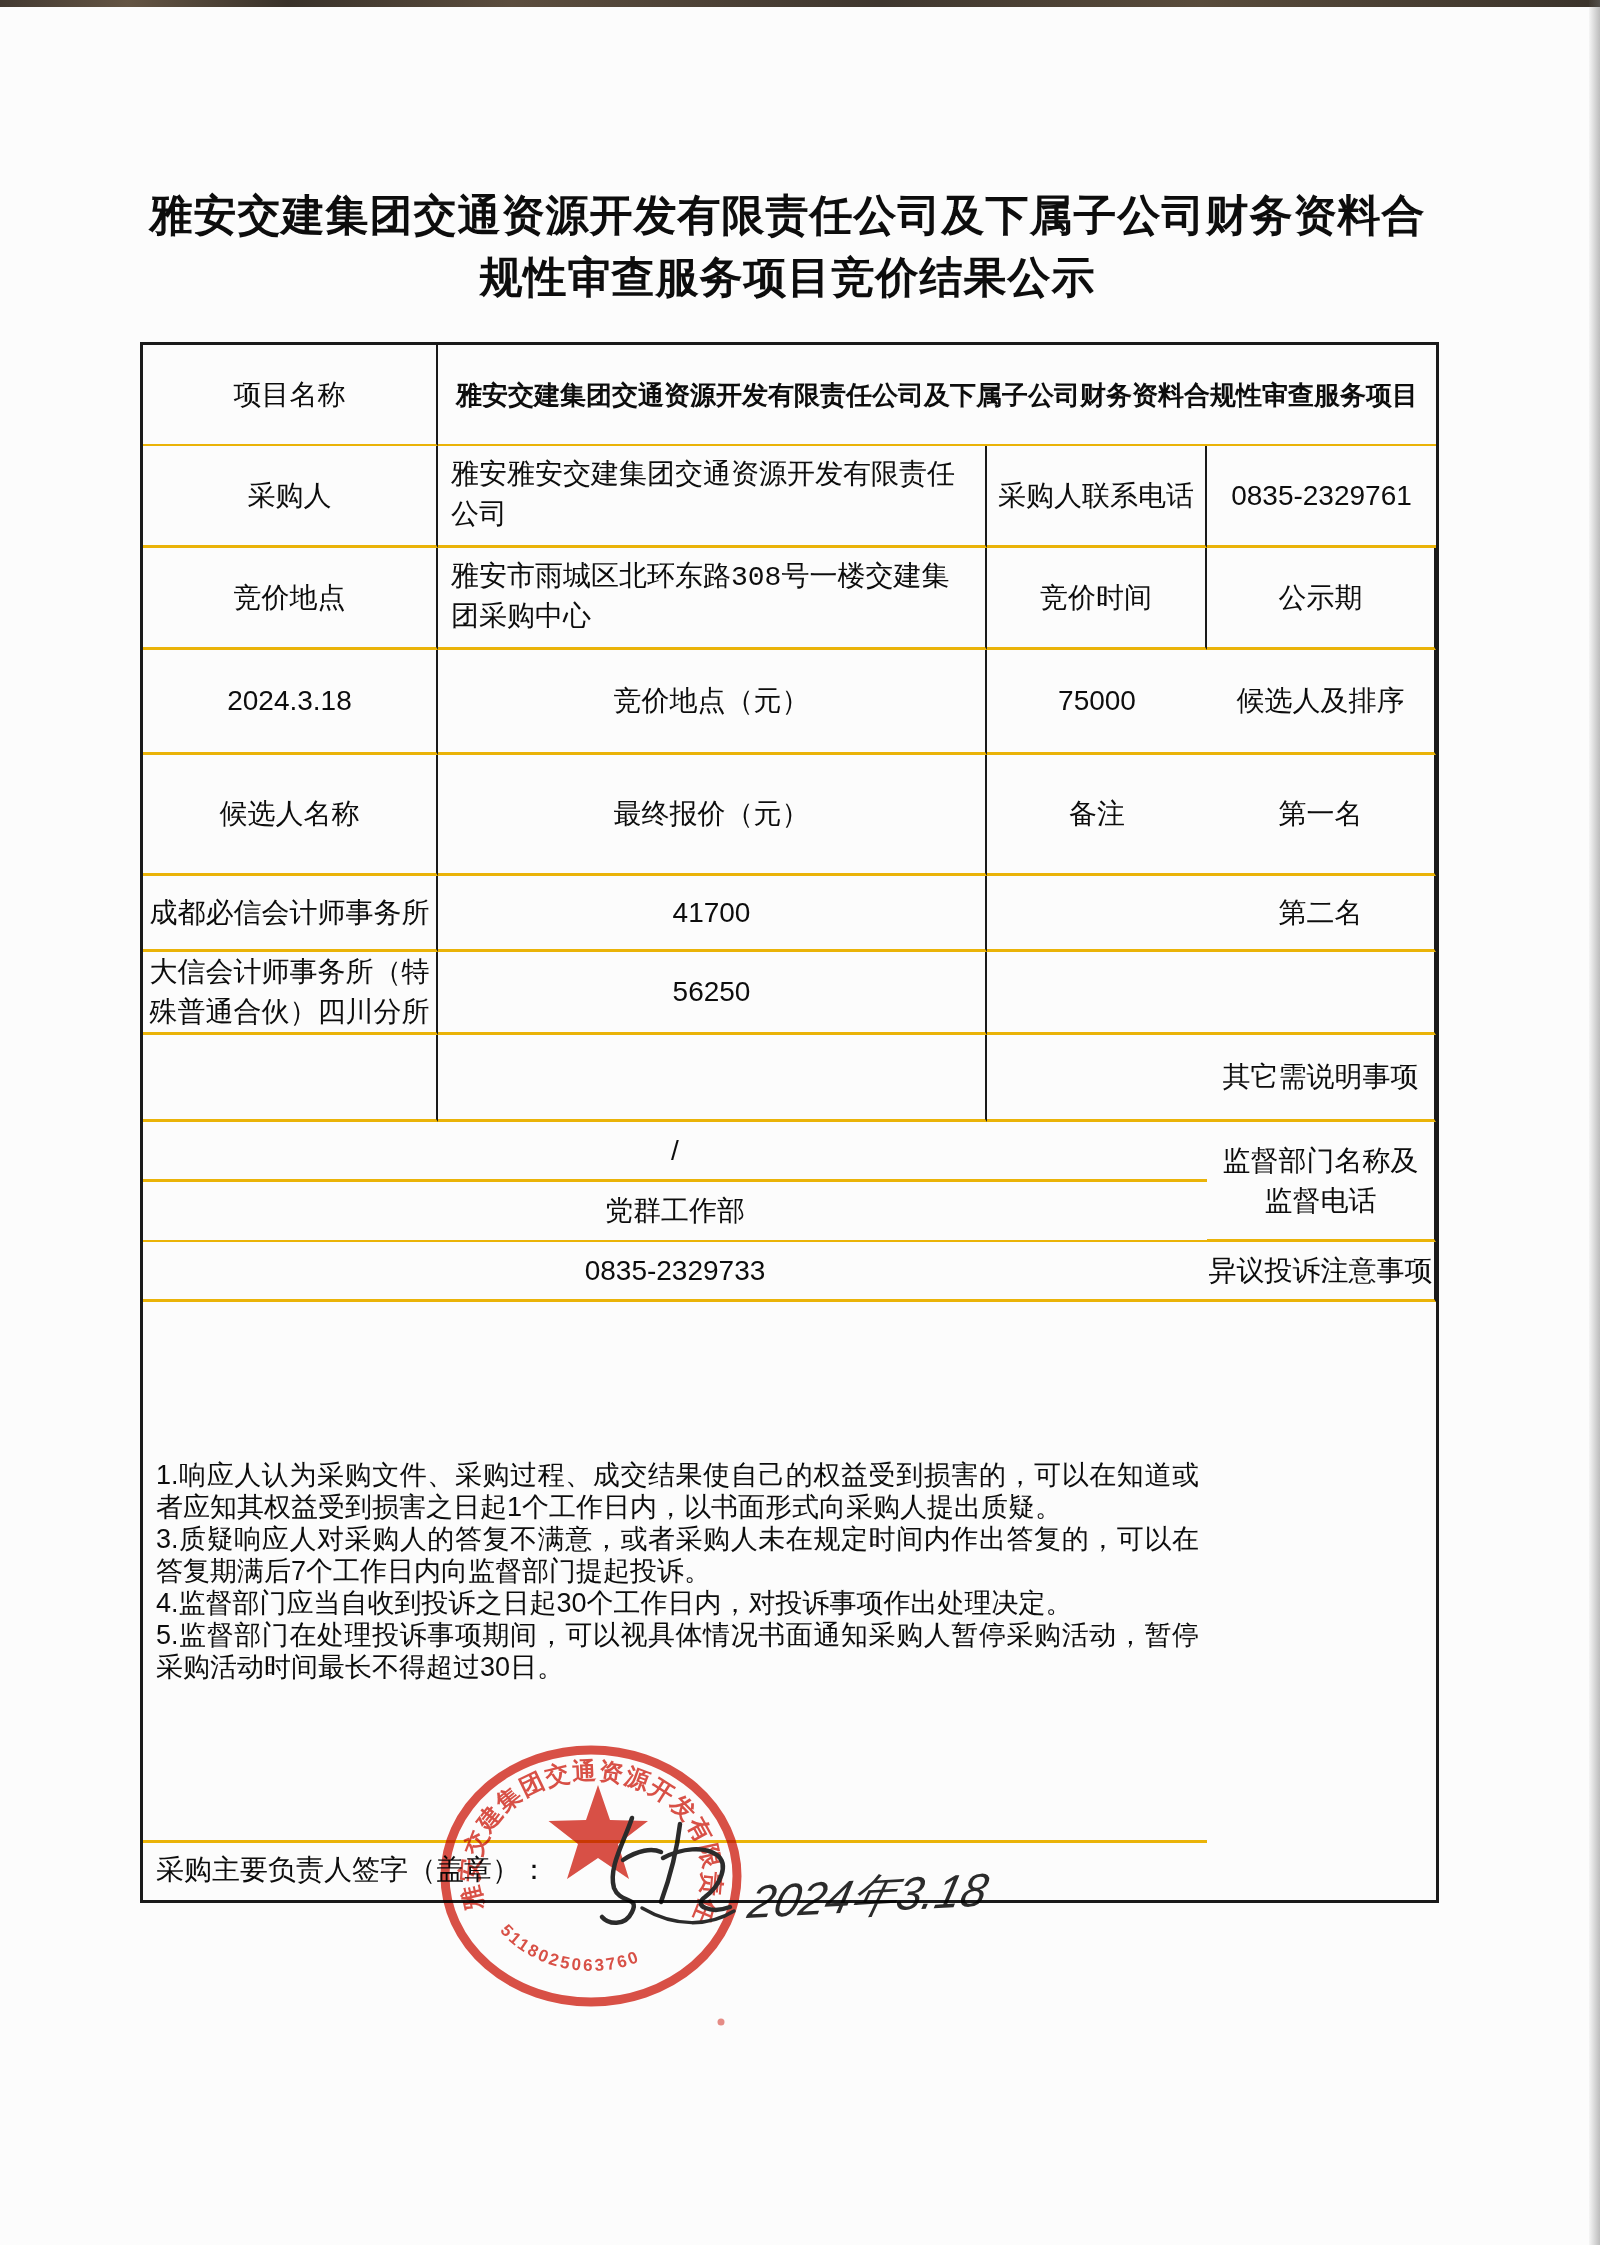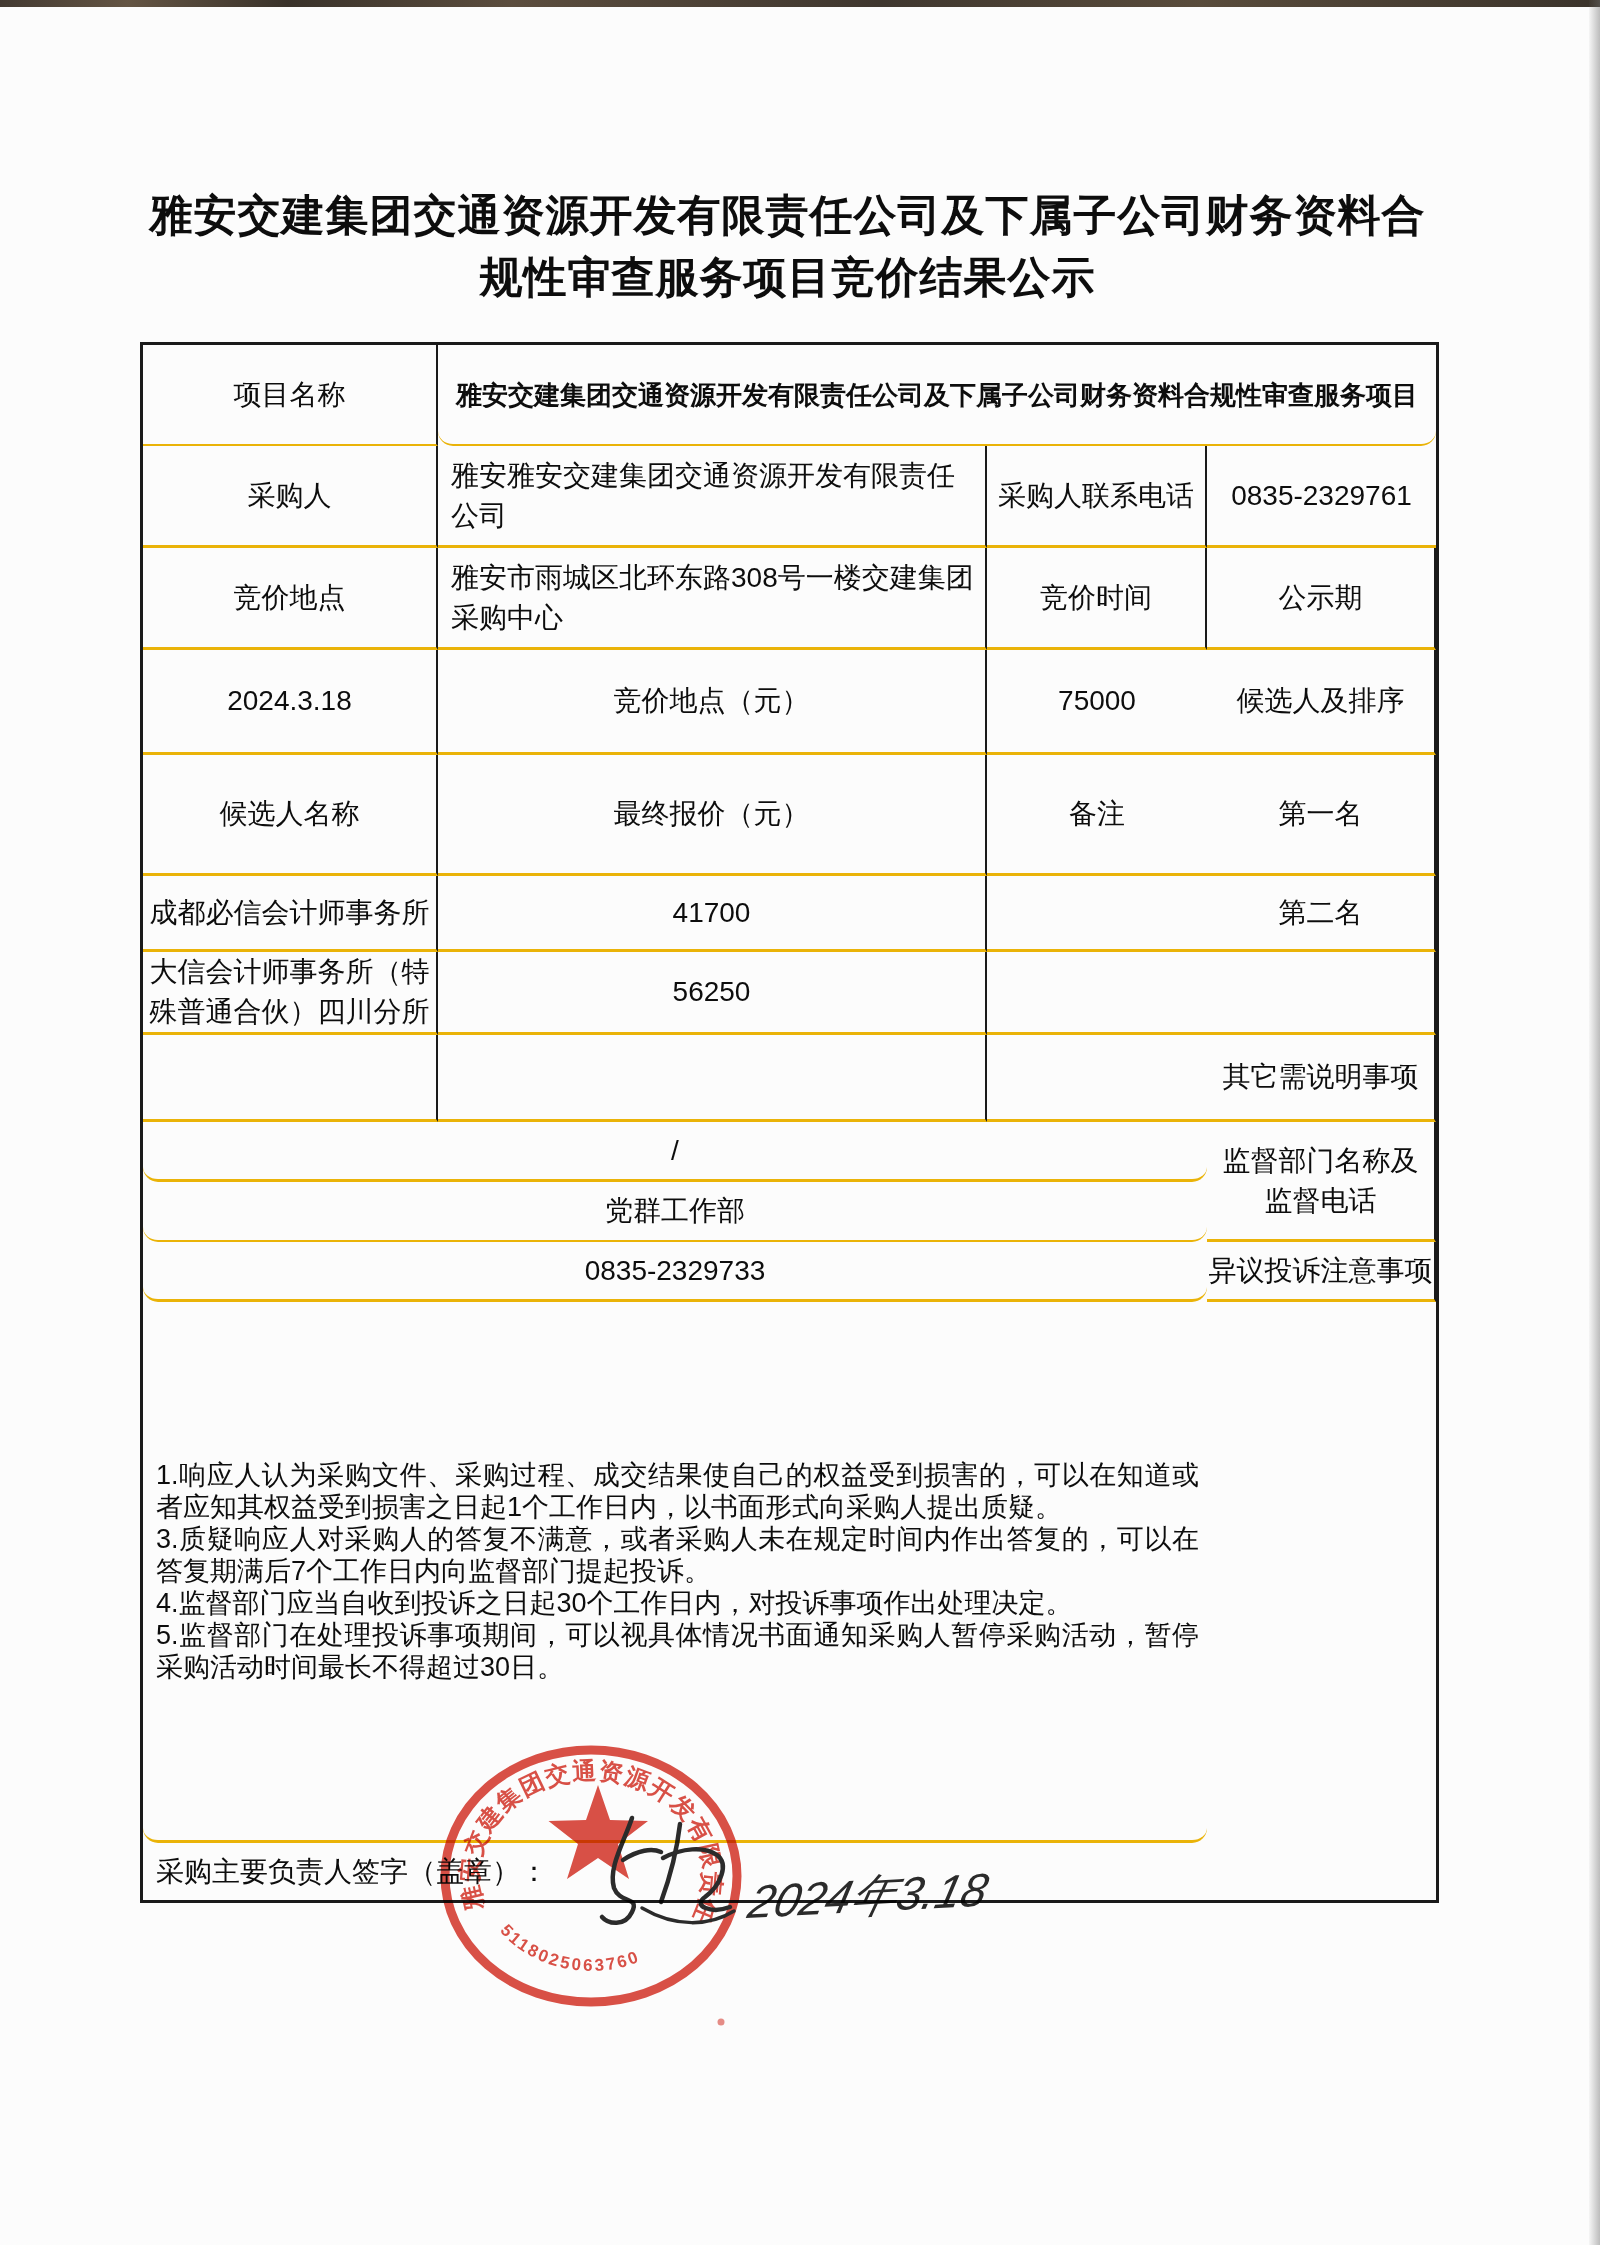"雅安交建集团交通资源开发有限责任公司及下属子公司财务资料合规性审查服务项目" .cell.span3 { border-radius: 15px -> none }
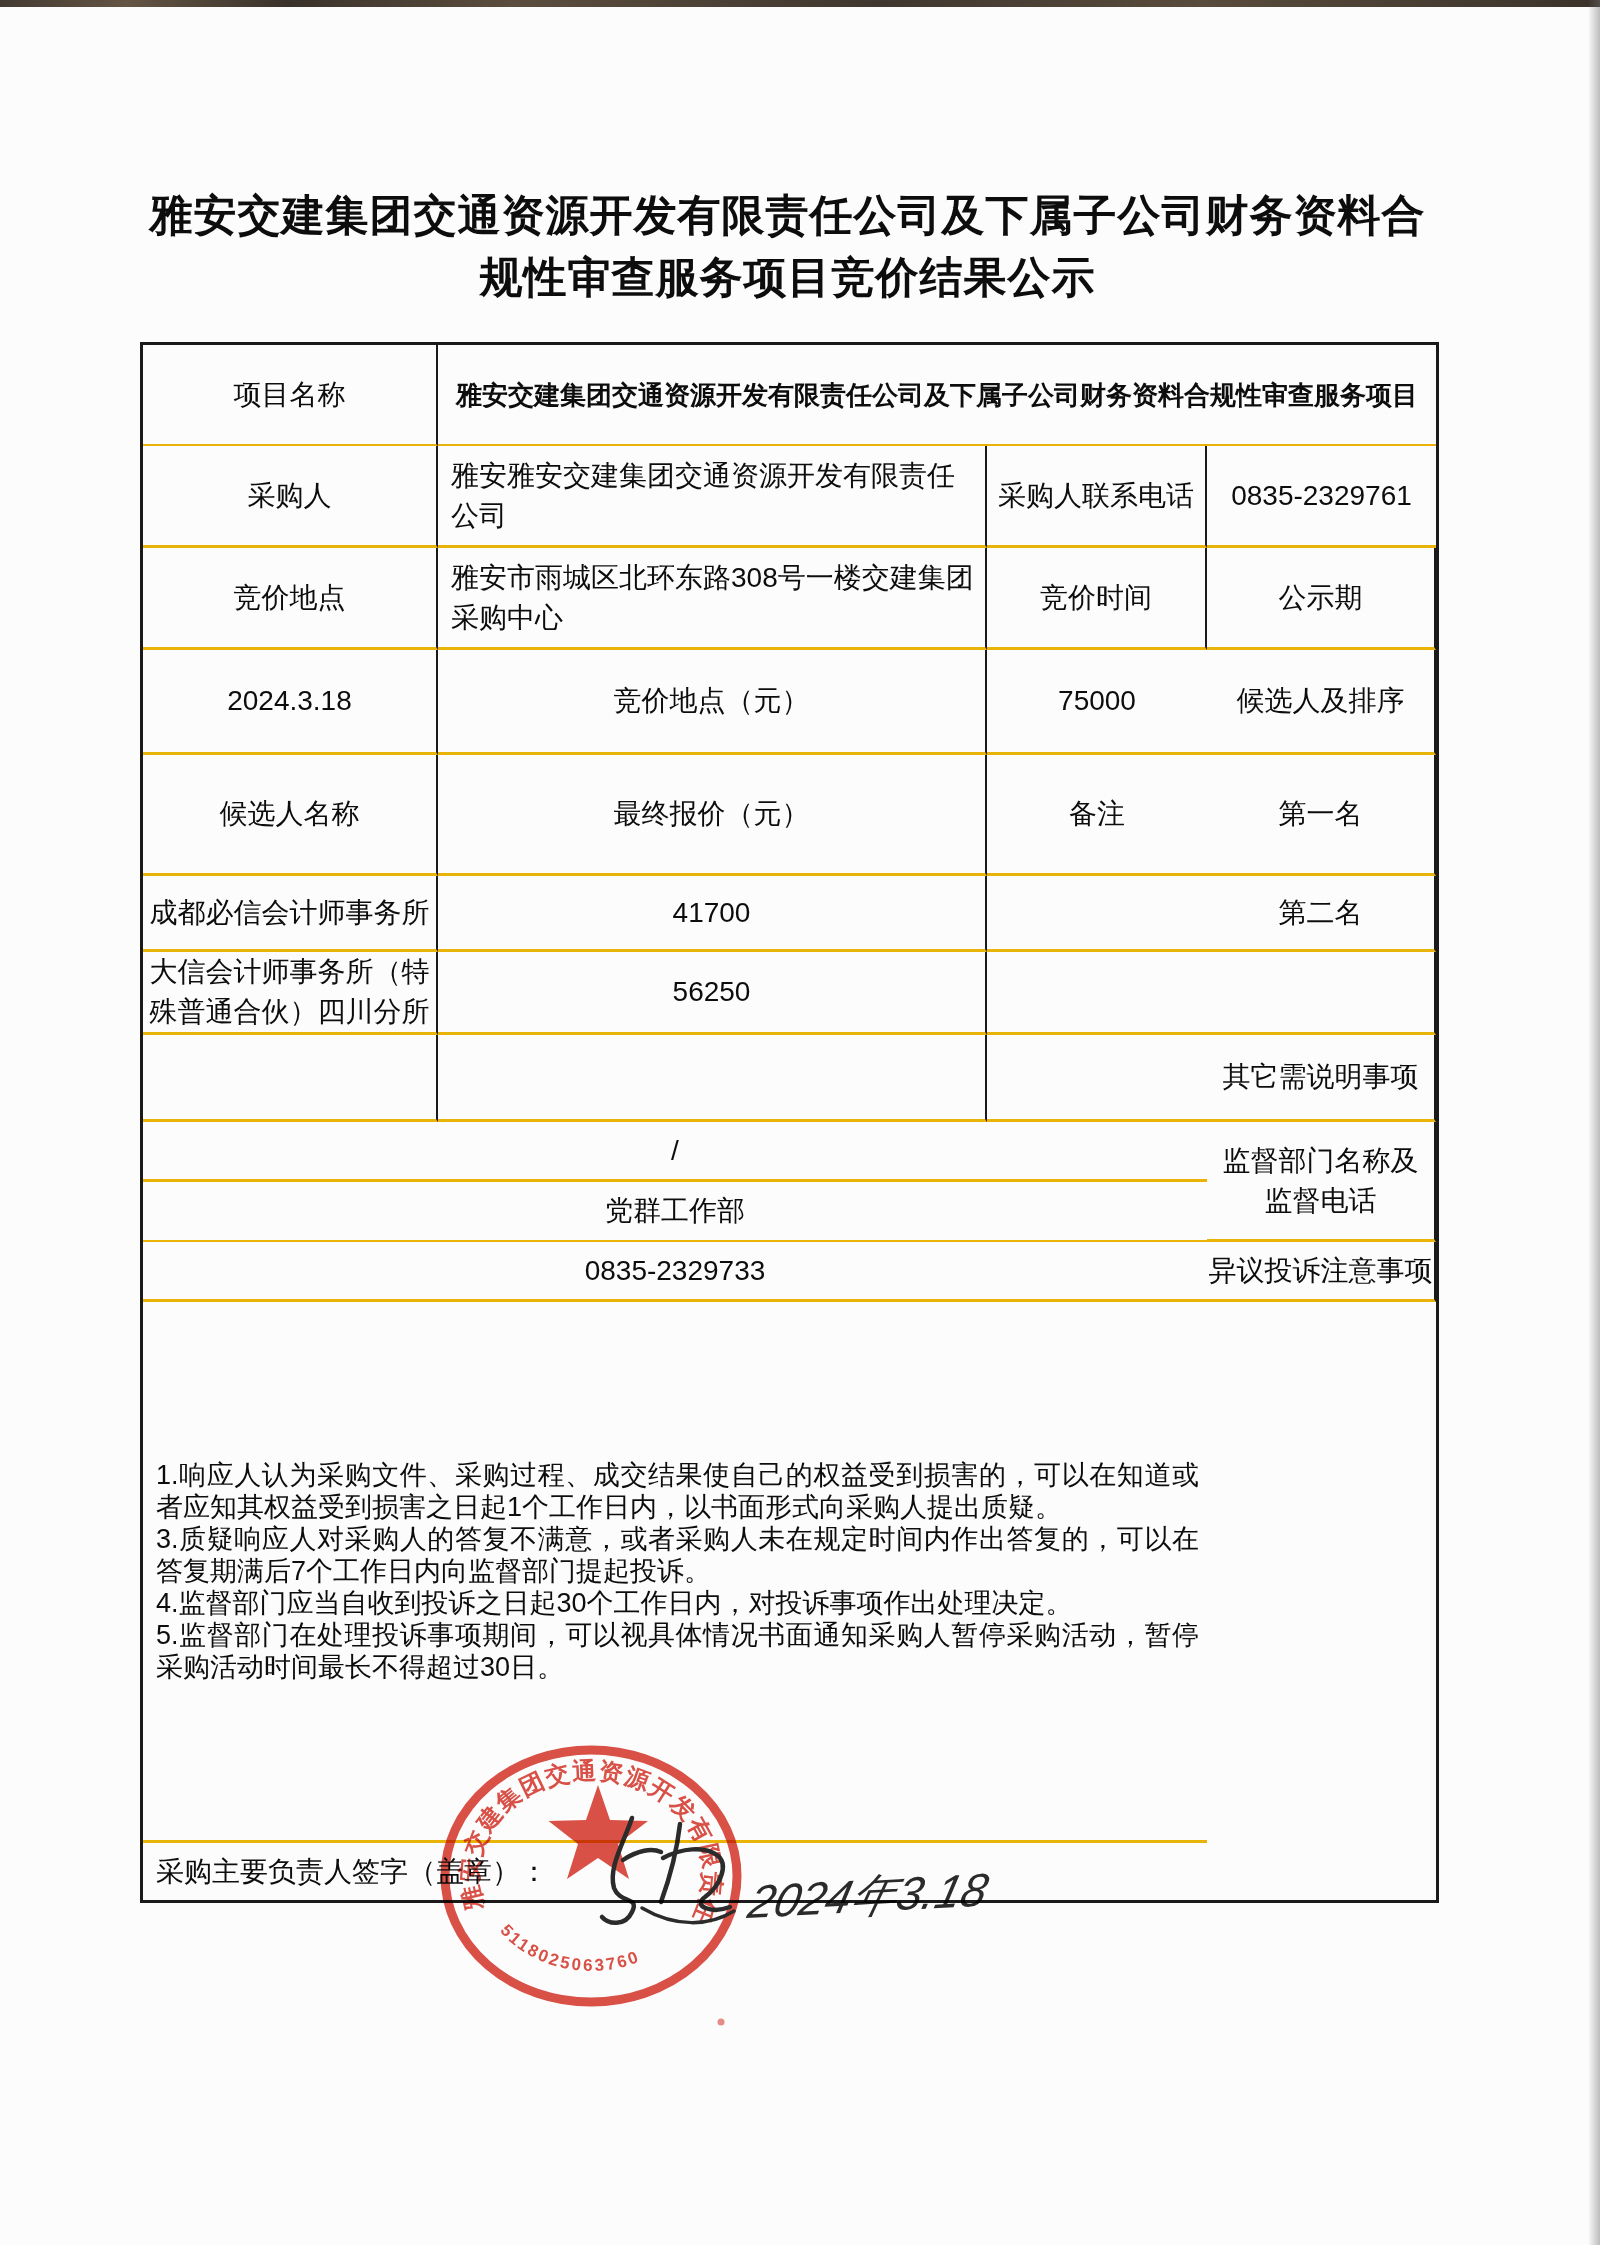"雅安雅安交建集团交通资源开发有限责任公司" .cell.left { font-family: none -> Liberation Mono, monospace }
